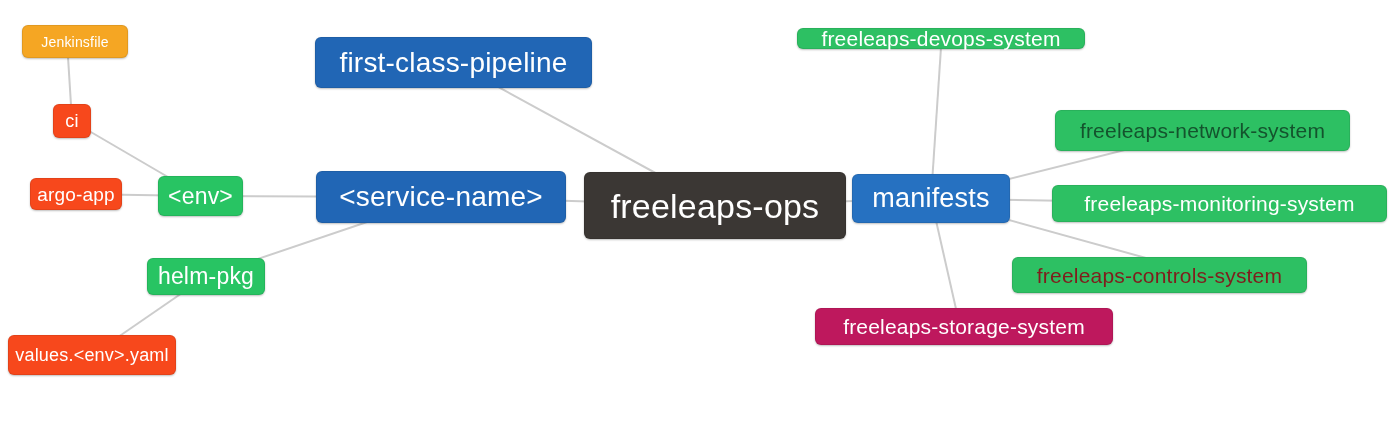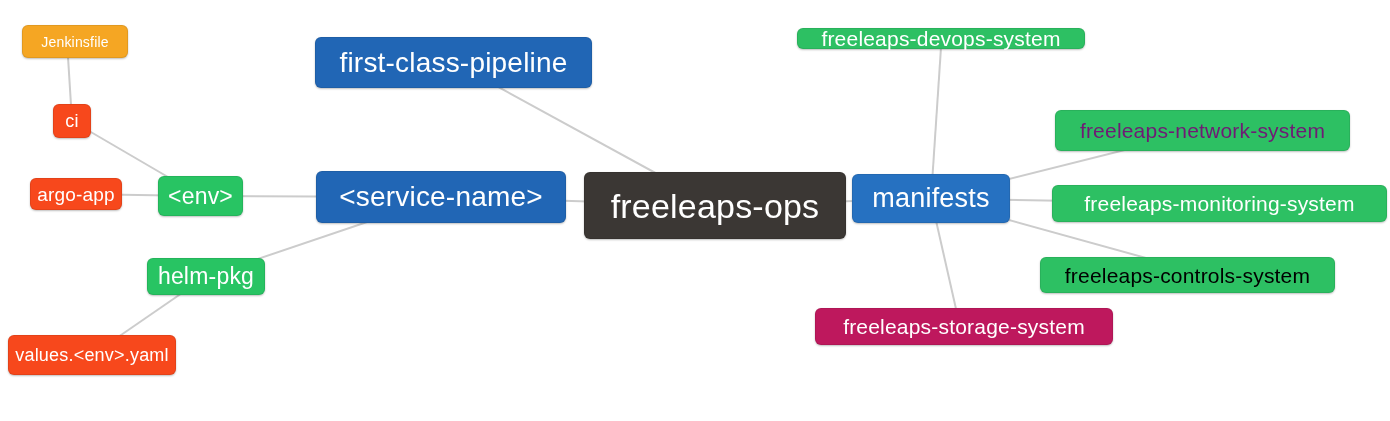"freeleaps-network-system" div.node { color: #701a75 -> #14532d }
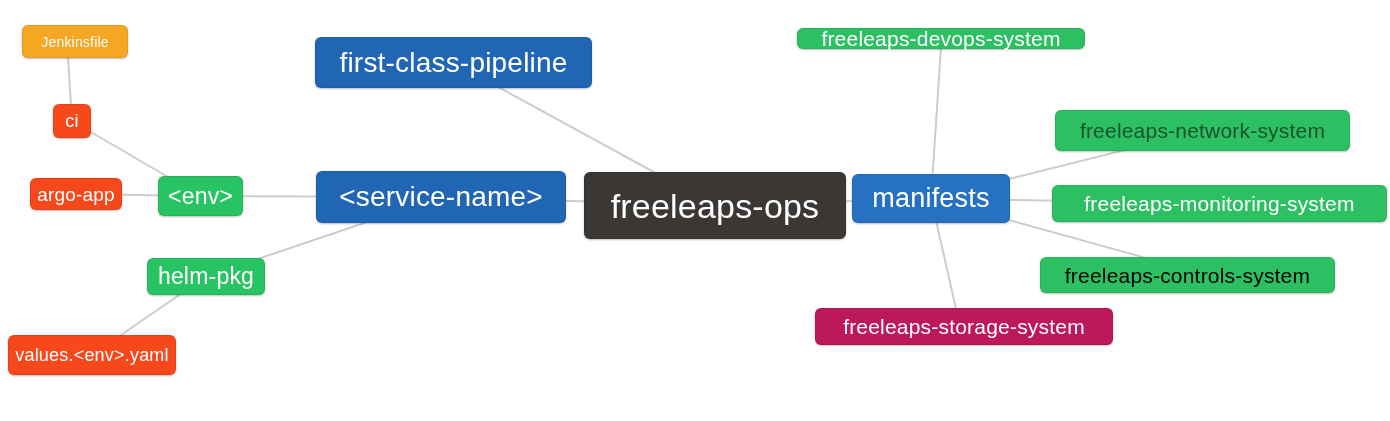"freeleaps-controls-system" div.node { color: #000000 -> #7f1d1d; left: 1040px -> 1012px }
